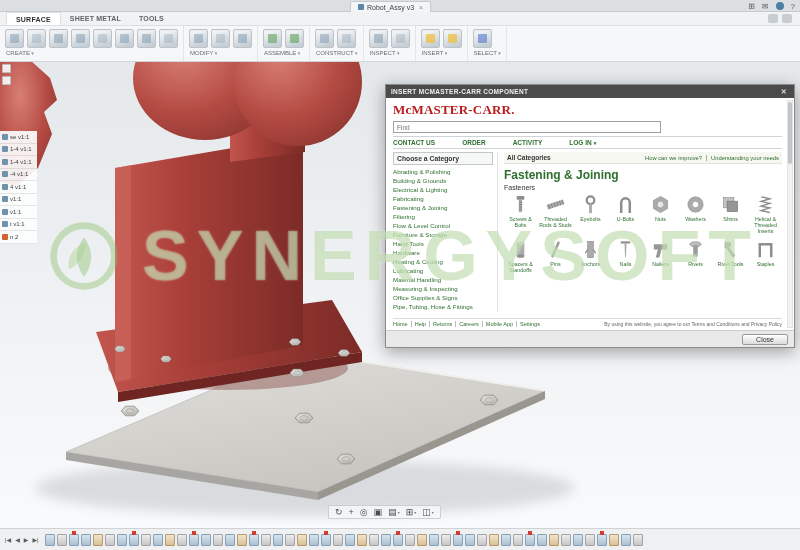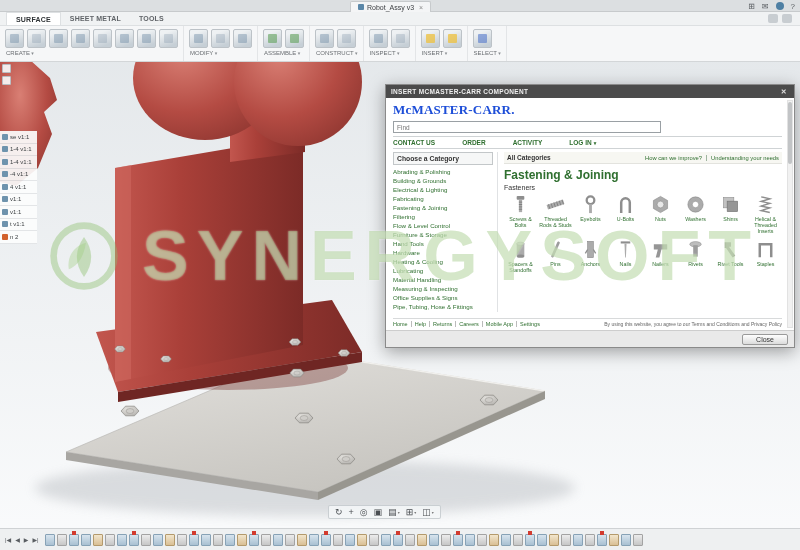"McMASTER-CARR." .logo { color: #1d4ed8 -> #b91c1c }
